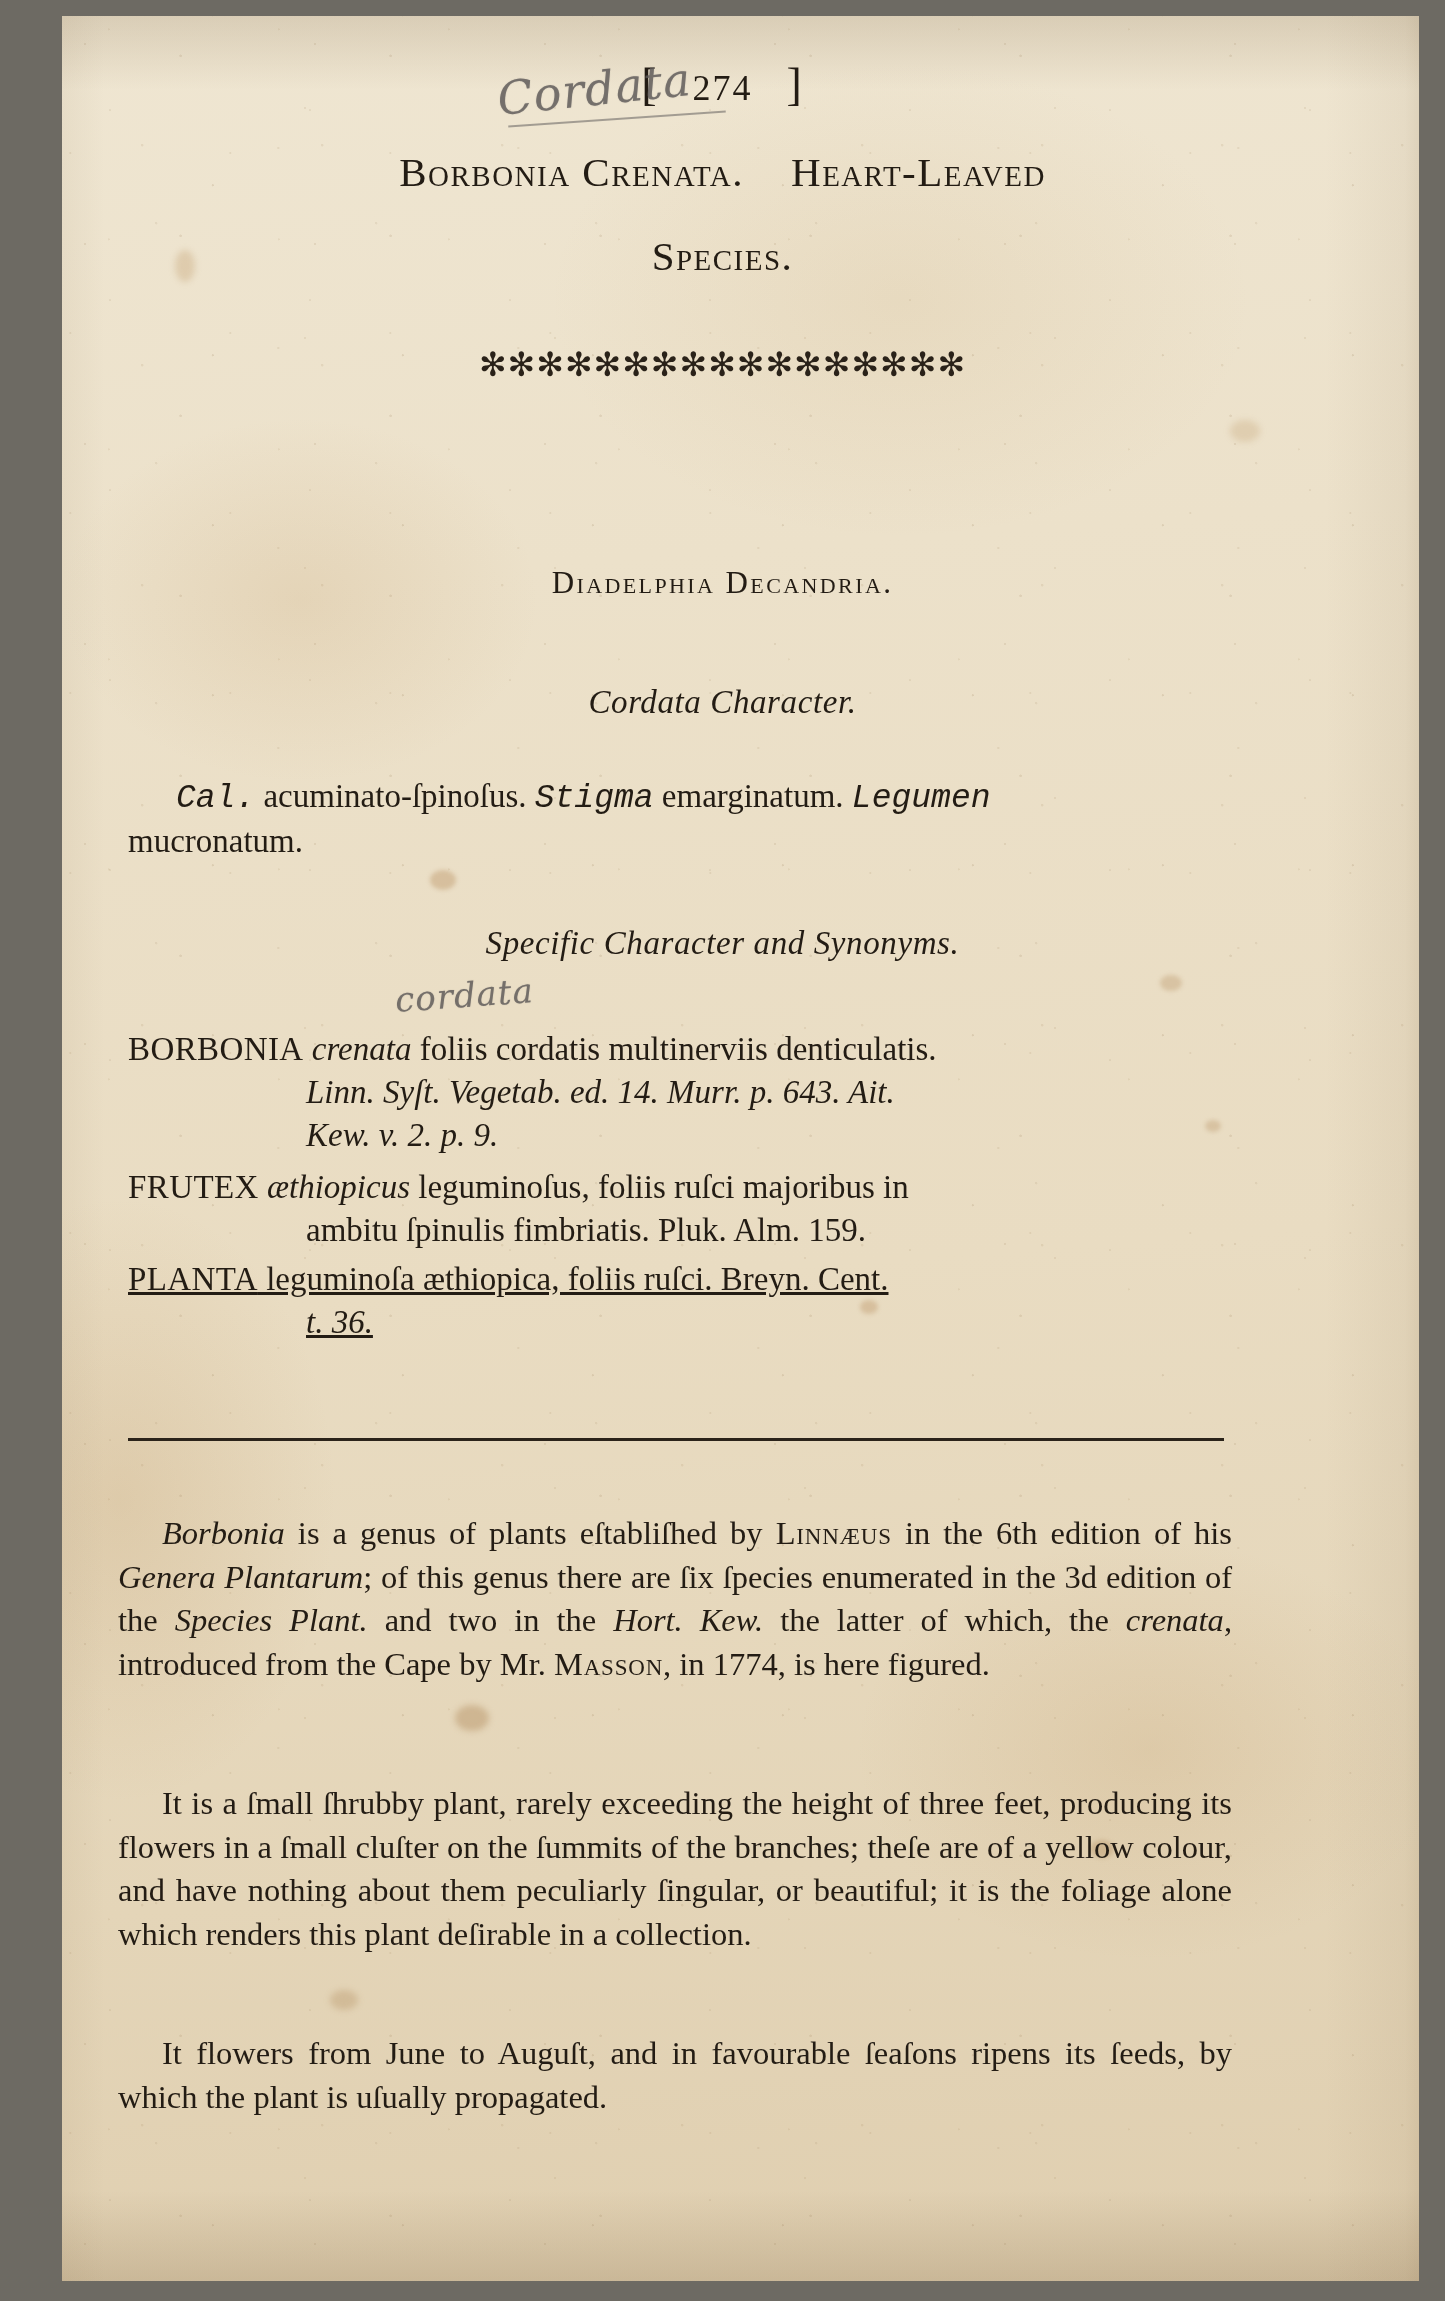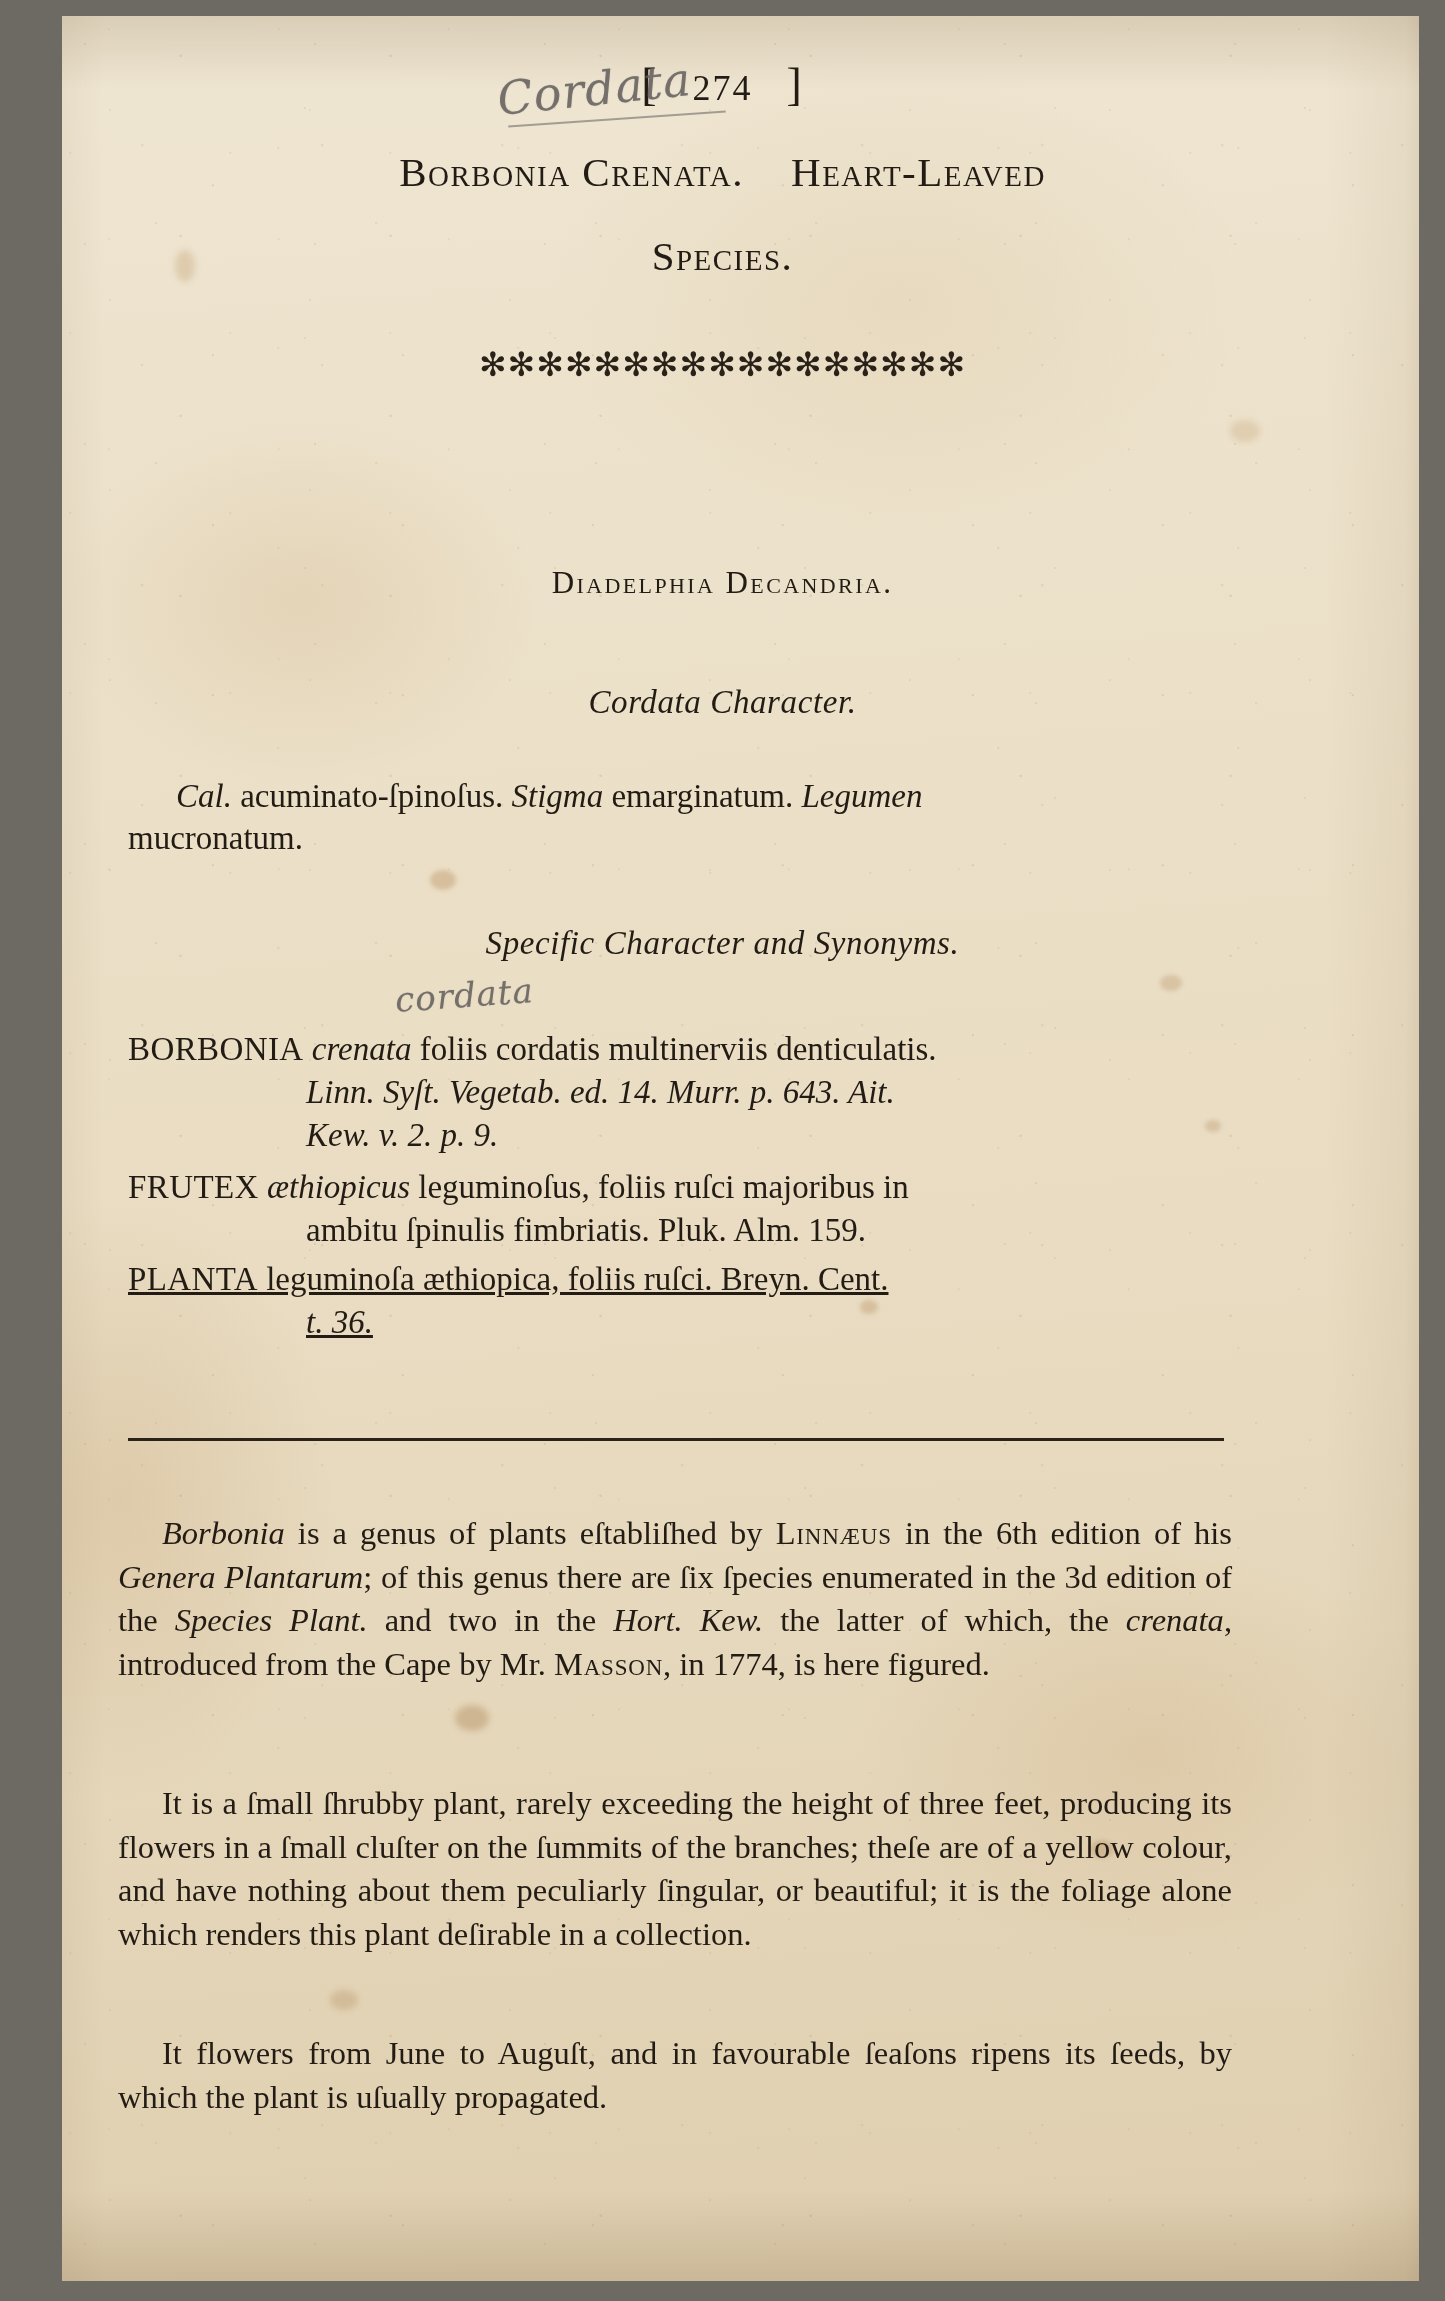"Cal." .generic-body i { font-family: none -> Liberation Mono, monospace }
